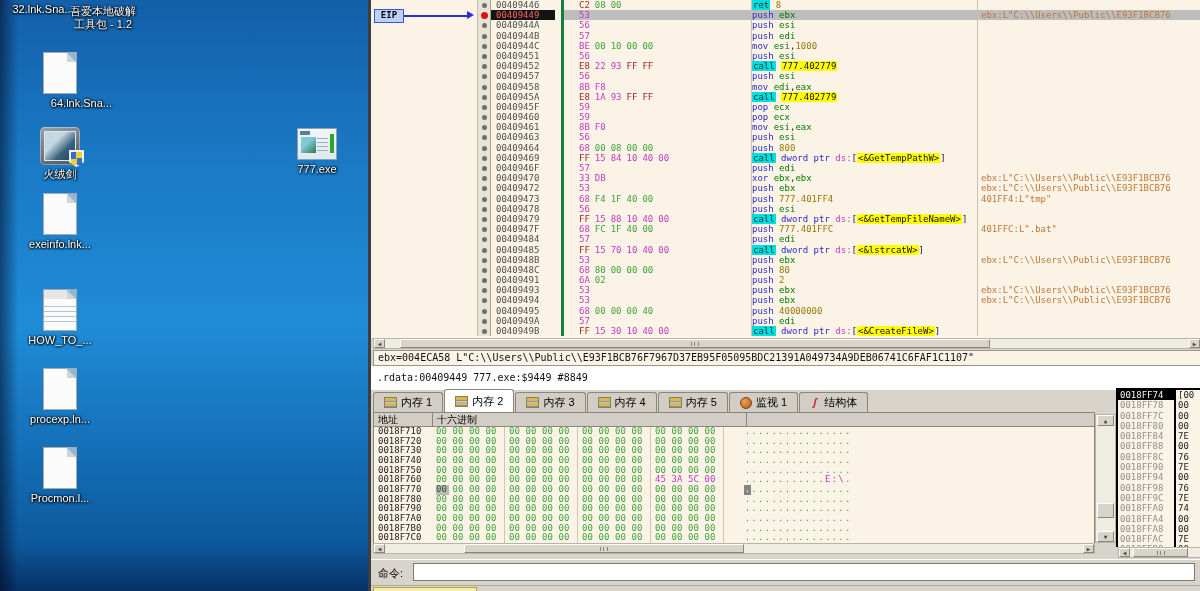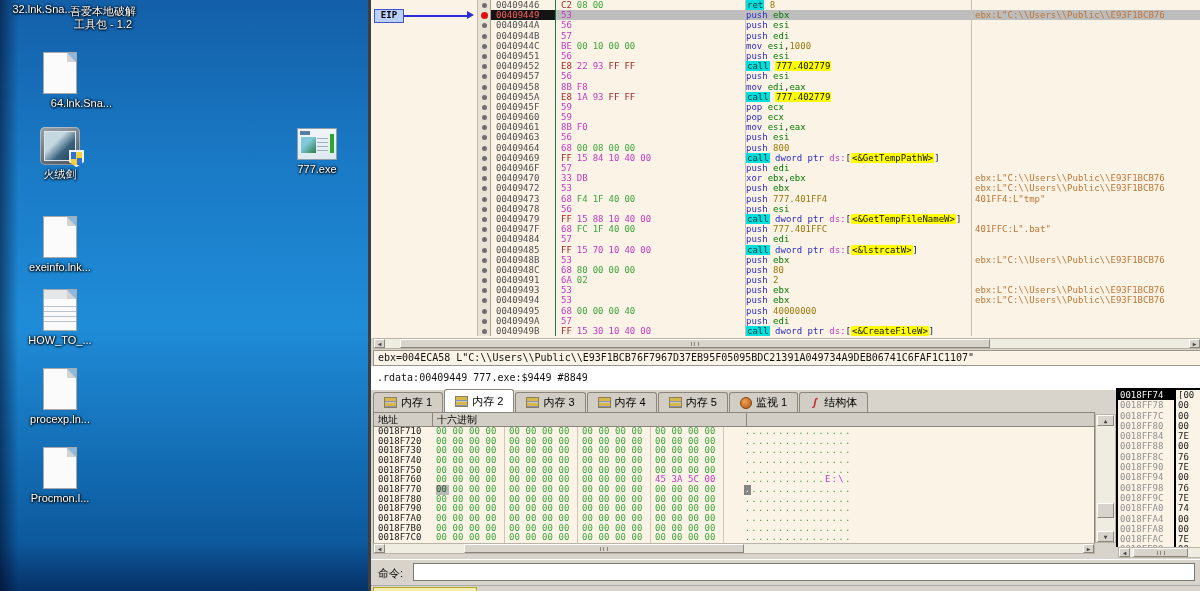"C2 08 00" .c3 { border-left: 1px solid #15803d -> 3px solid #15803d; margin-left: none -> 6px; padding-left: 5px -> 15px }
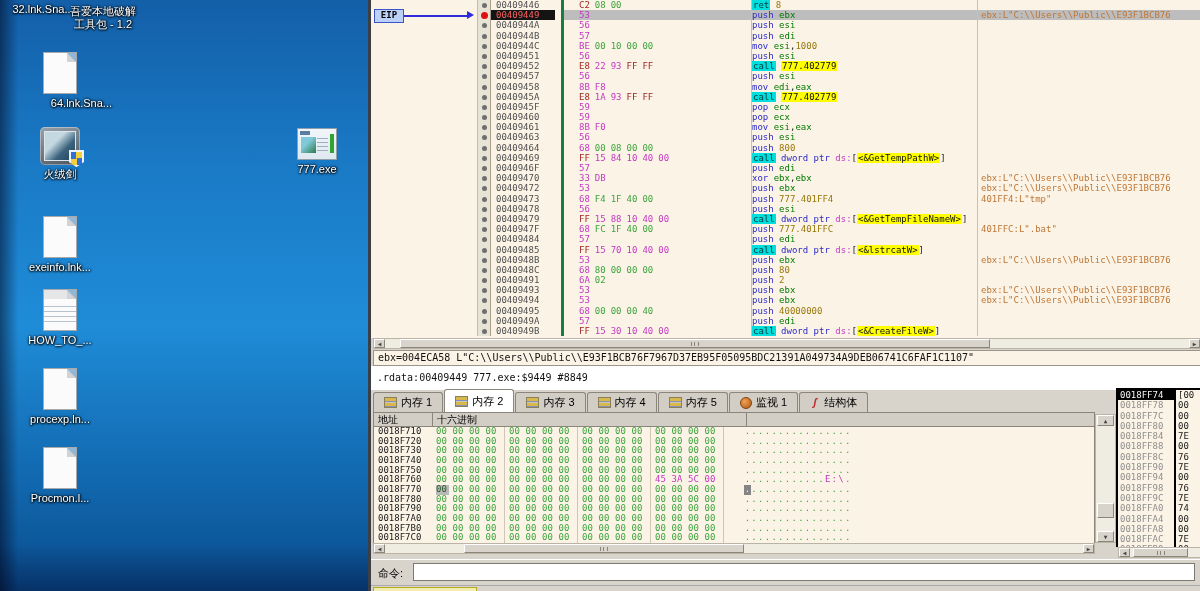"exeinfo.lnk..." div.dit { top: 216px -> 193px }
